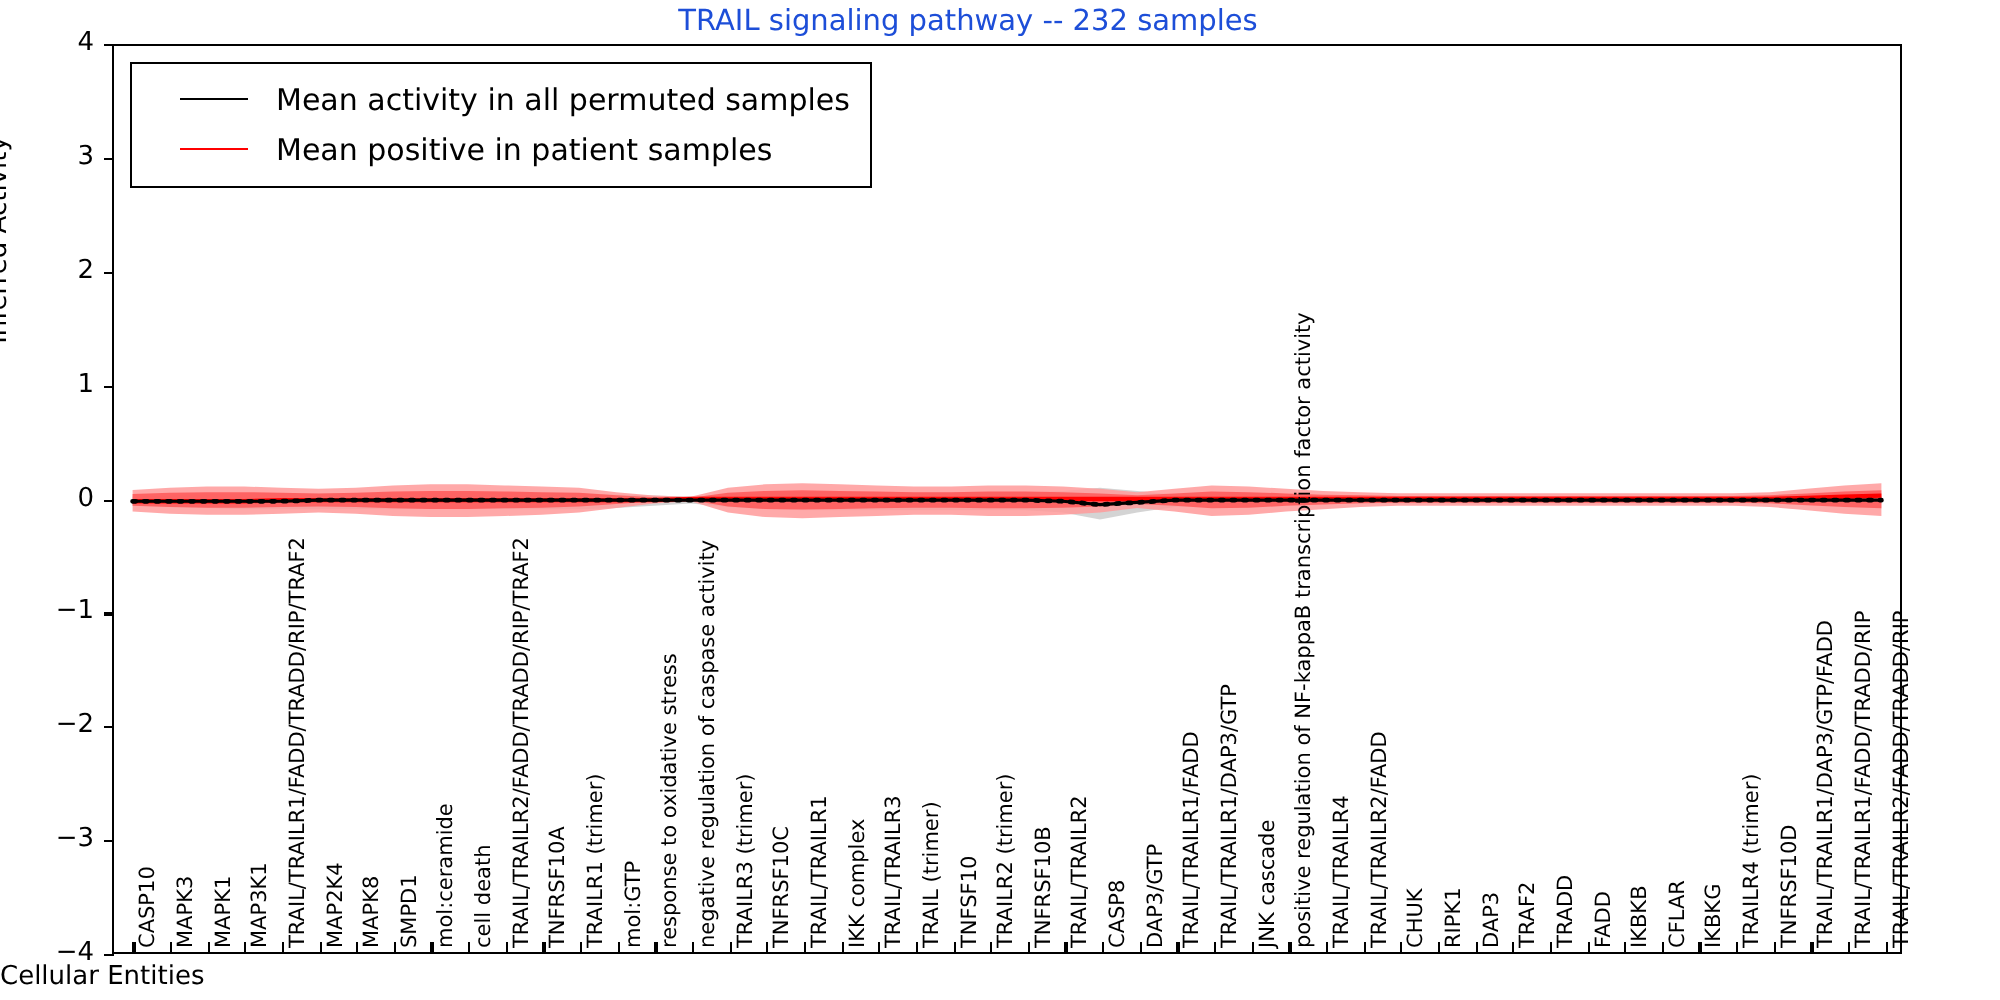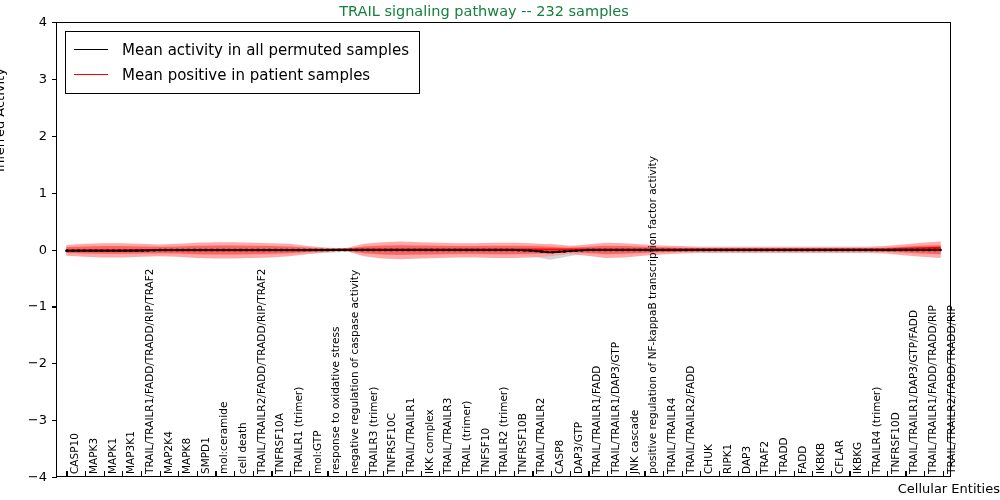"TRAIL signaling pathway -- 232" .chart-title { color: #15803d -> #1d4ed8 }
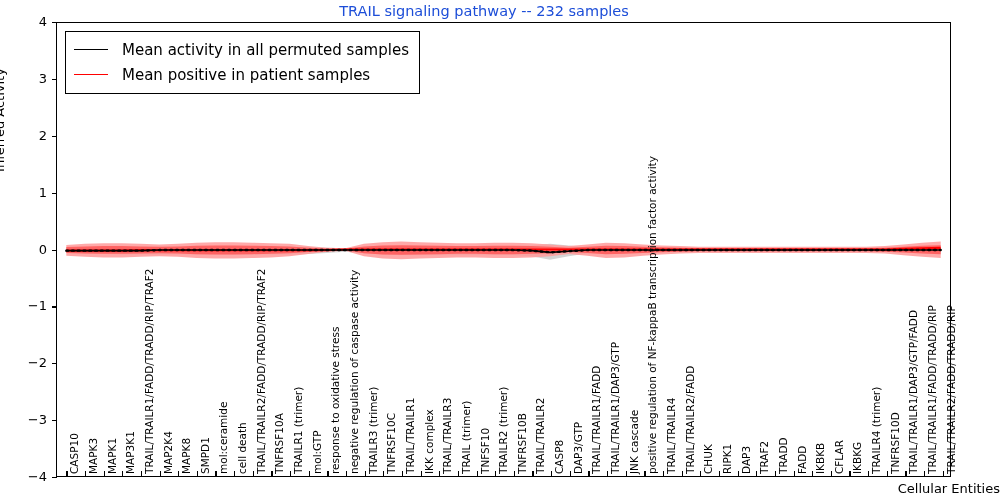"Mean activity in all permuted" .legend { padding: 5px 10px 6px 8px -> 5px 10px 6px 24px }
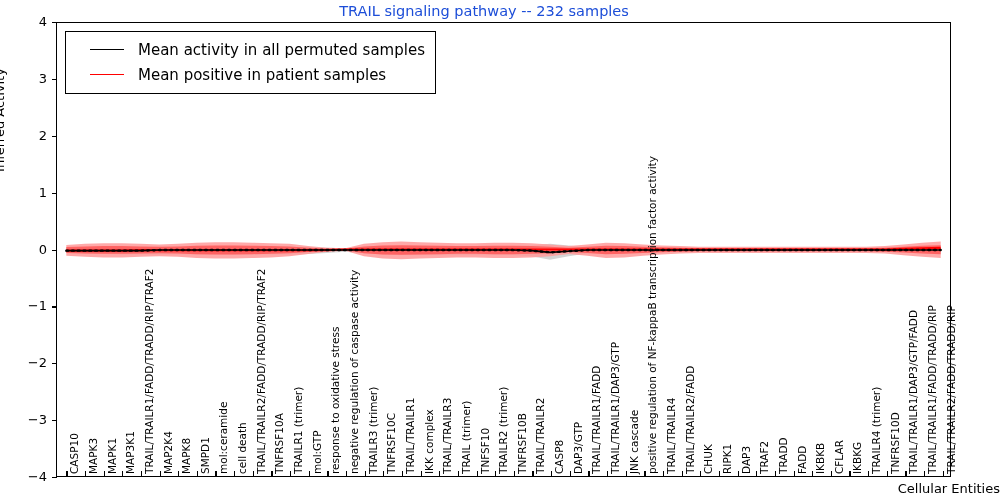"Cellular Entities" .xlabel { text-align: right -> left }
